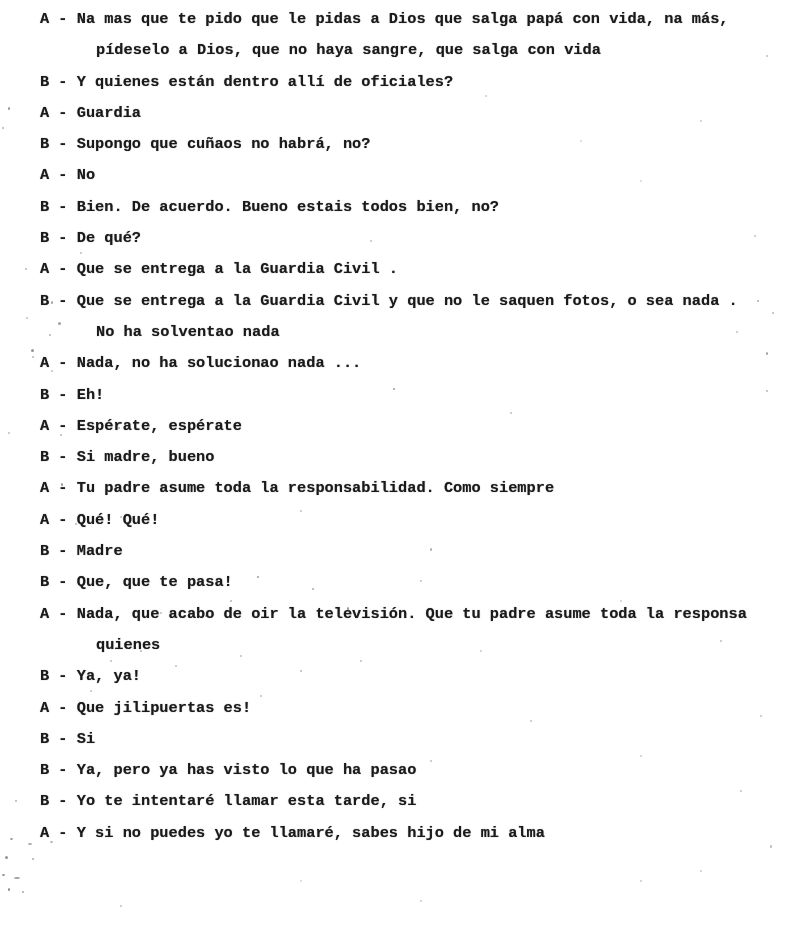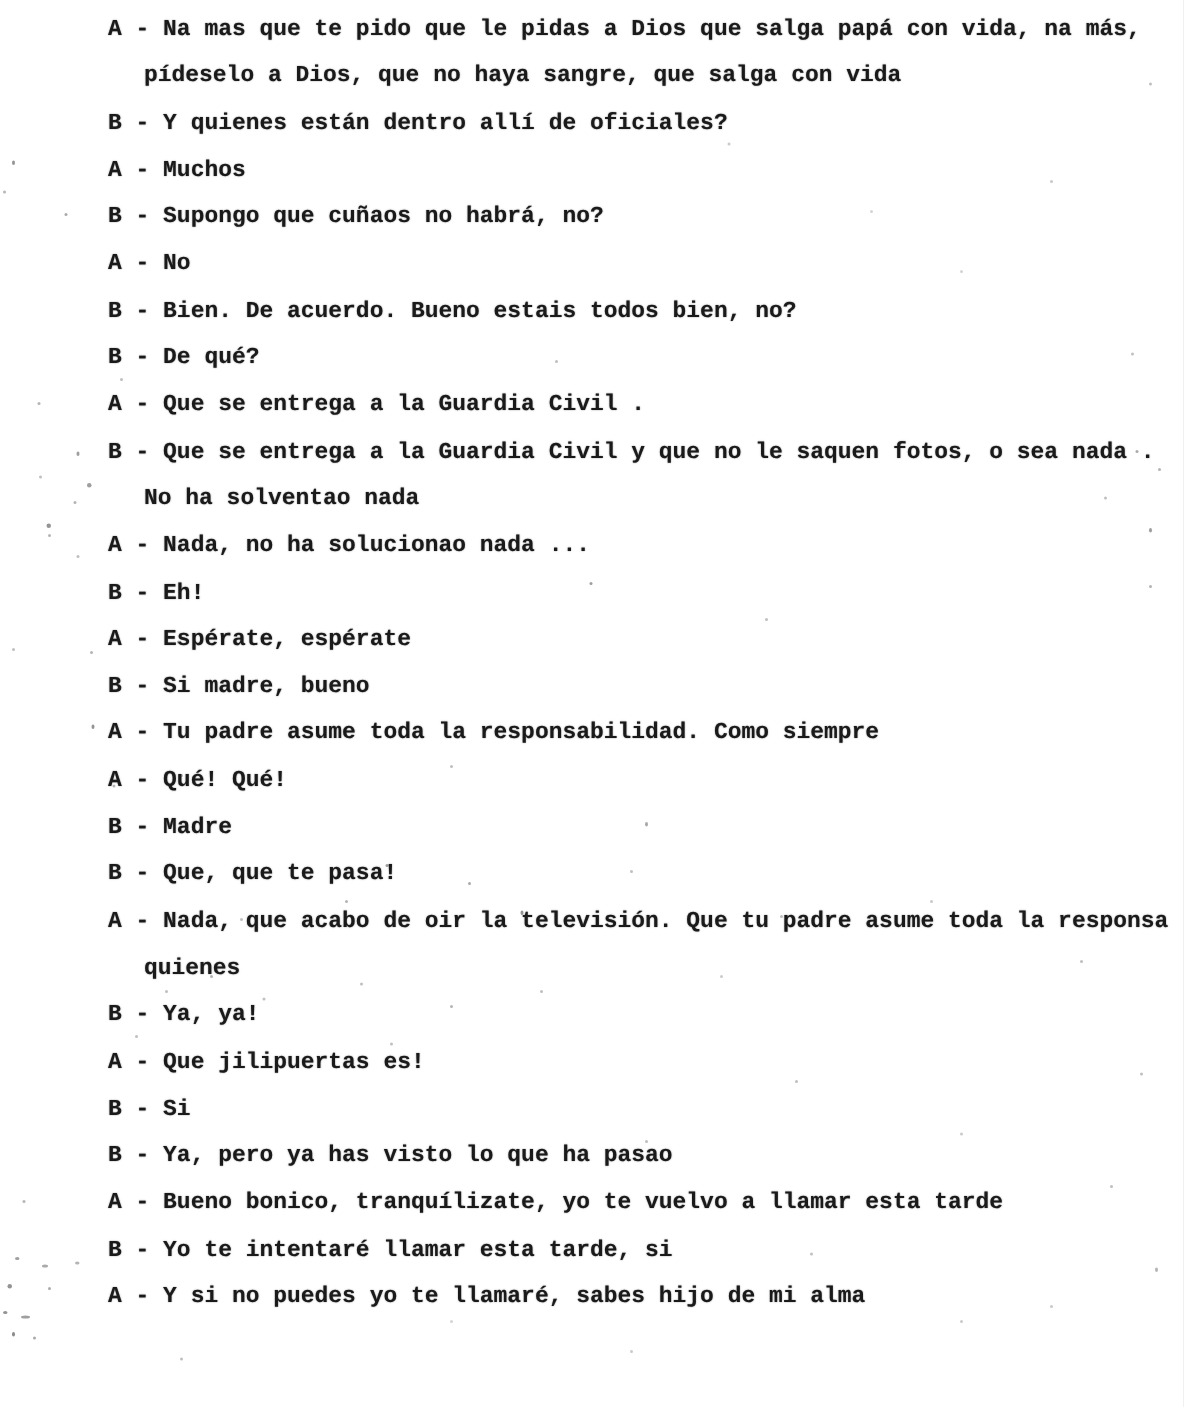"A - Na mas que" .line { padding-left: 72px -> 40px }
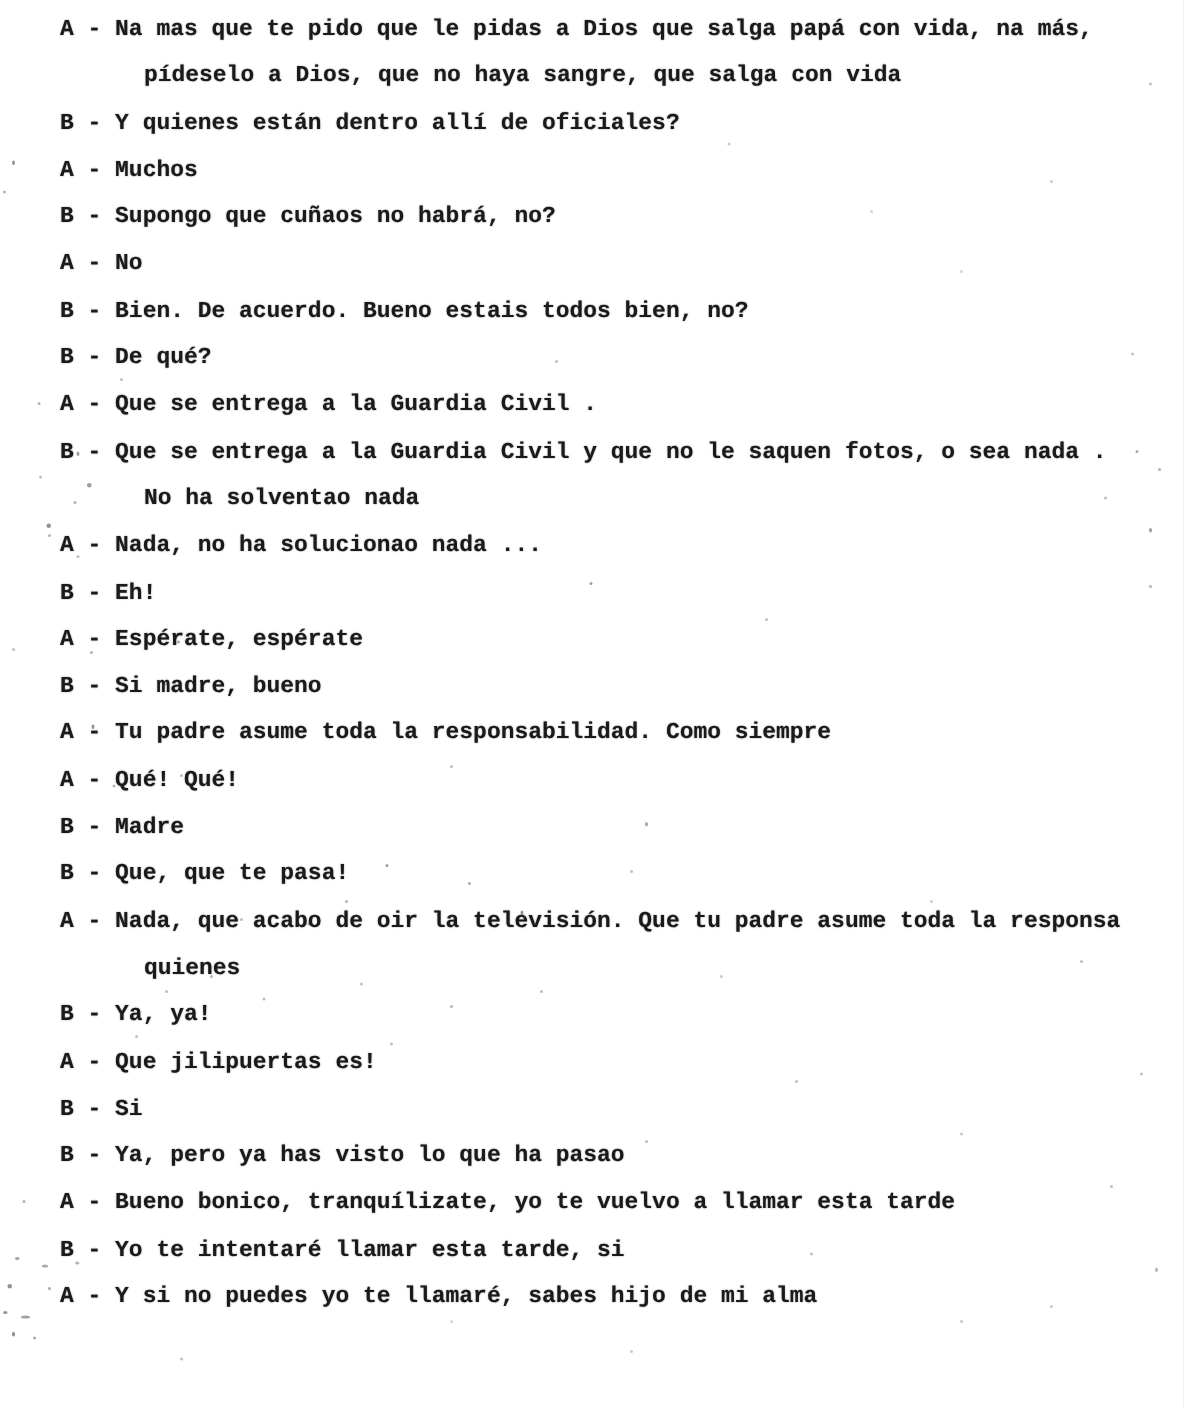"Muchos" span { text: Muchos -> Guardia }
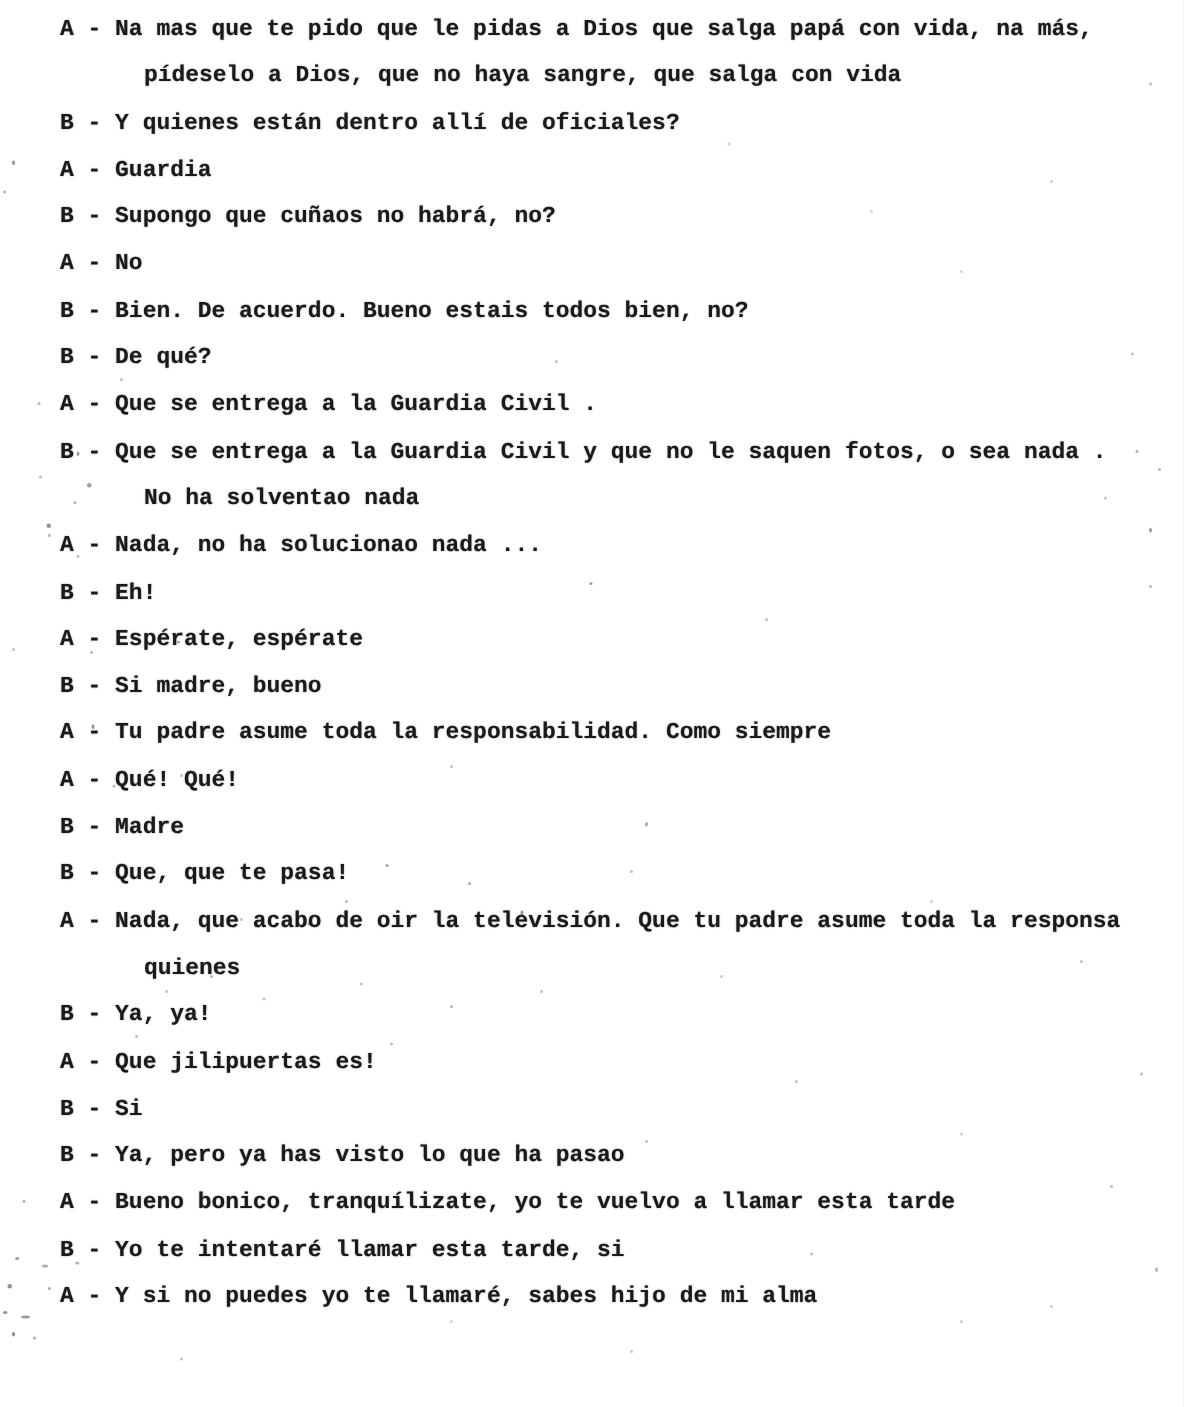"A - Bueno bonico, tranquílizate," div.line { html: <div><span>A</span><span> - </span><span>Bueno bonico, tranquílizate, yo te vuelvo a llamar esta tarde</span></div> -> none }
